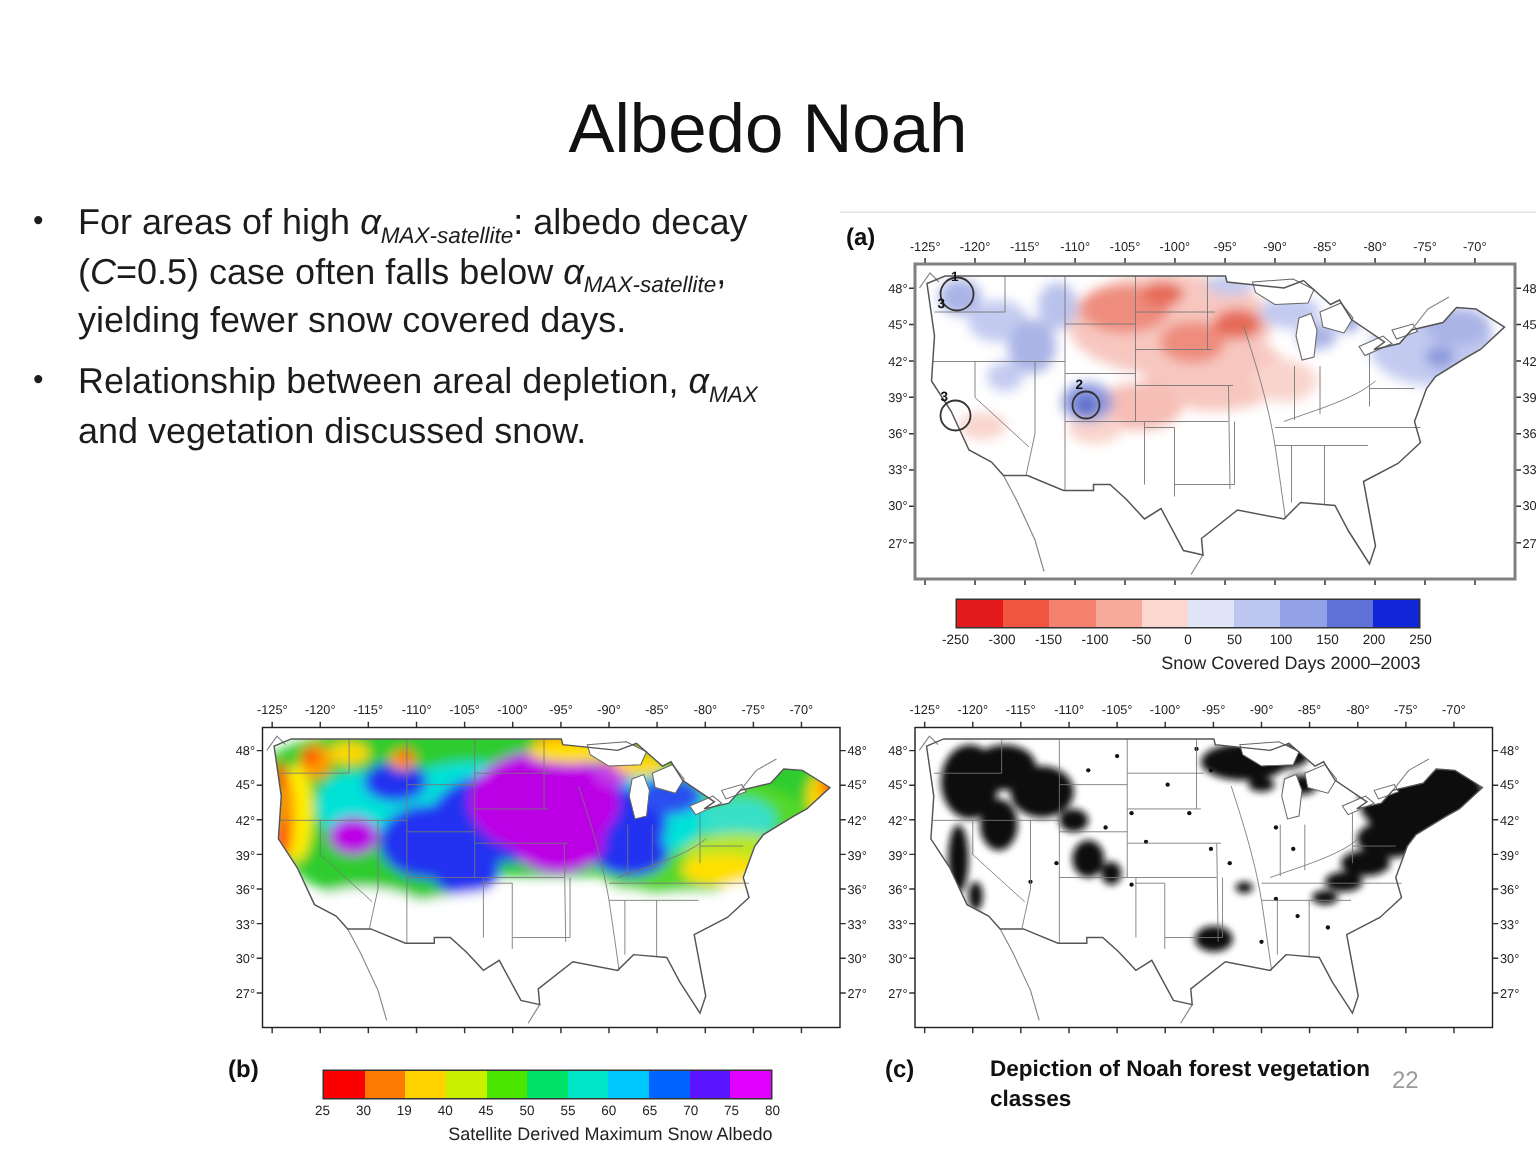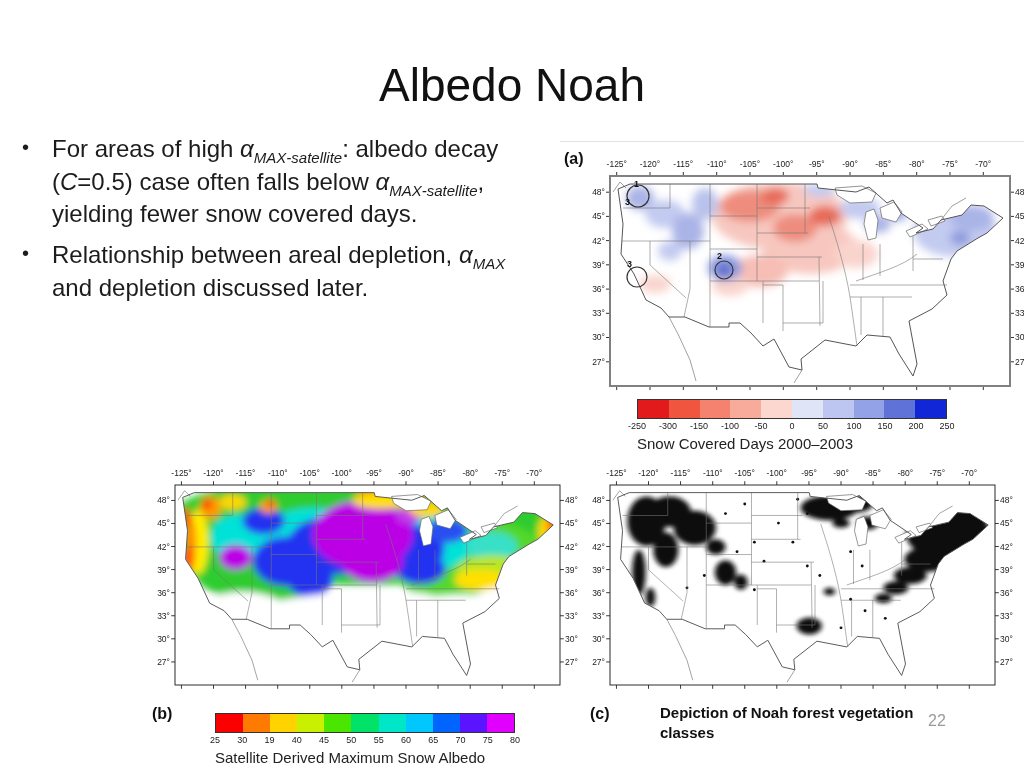"and depletion discussed later." span { text: depletion discussed later -> vegetation discussed snow }
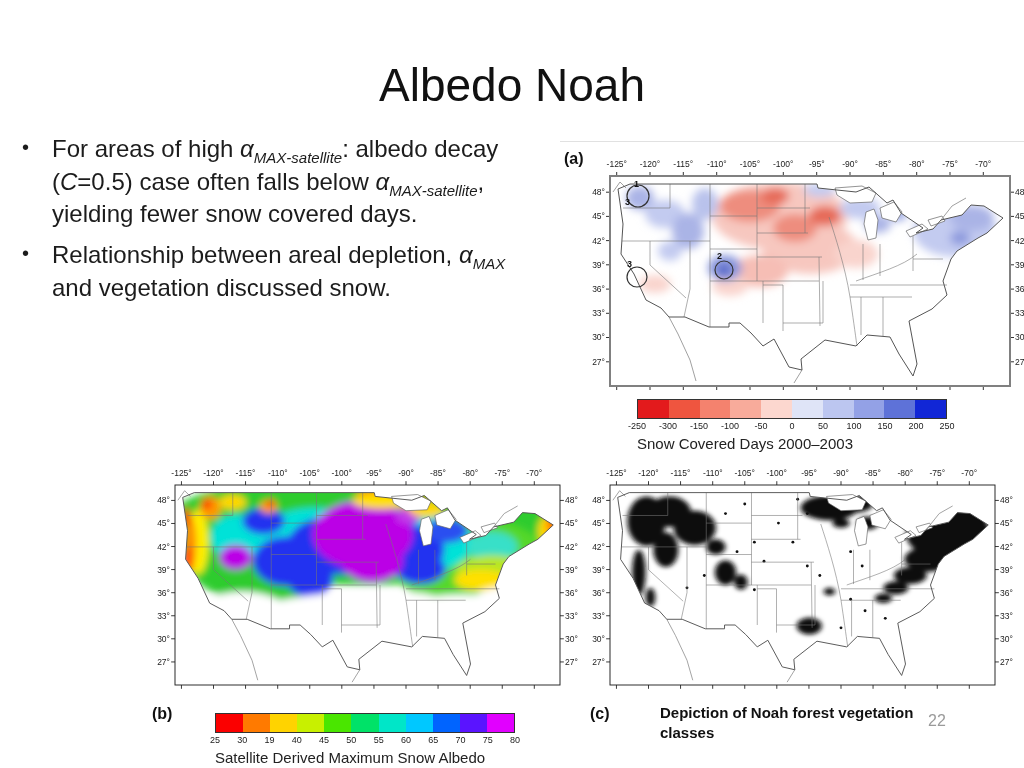"Snow Covered Days 2000–2003" .cbtitle { font-size: 15px -> 12px; text-align: left -> right }
